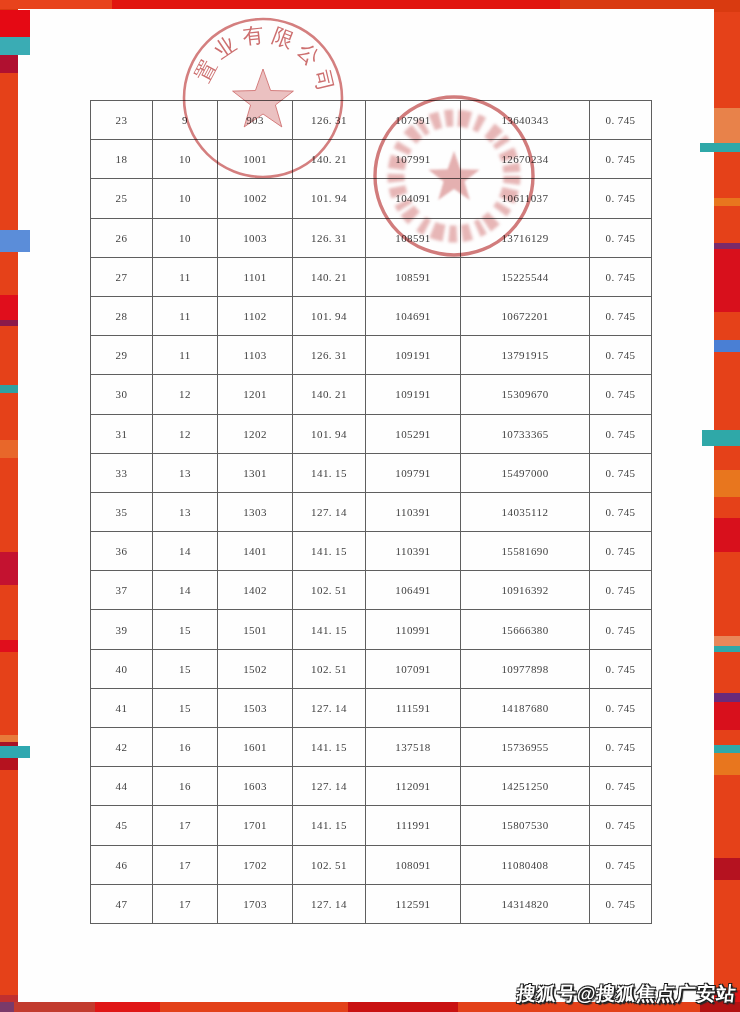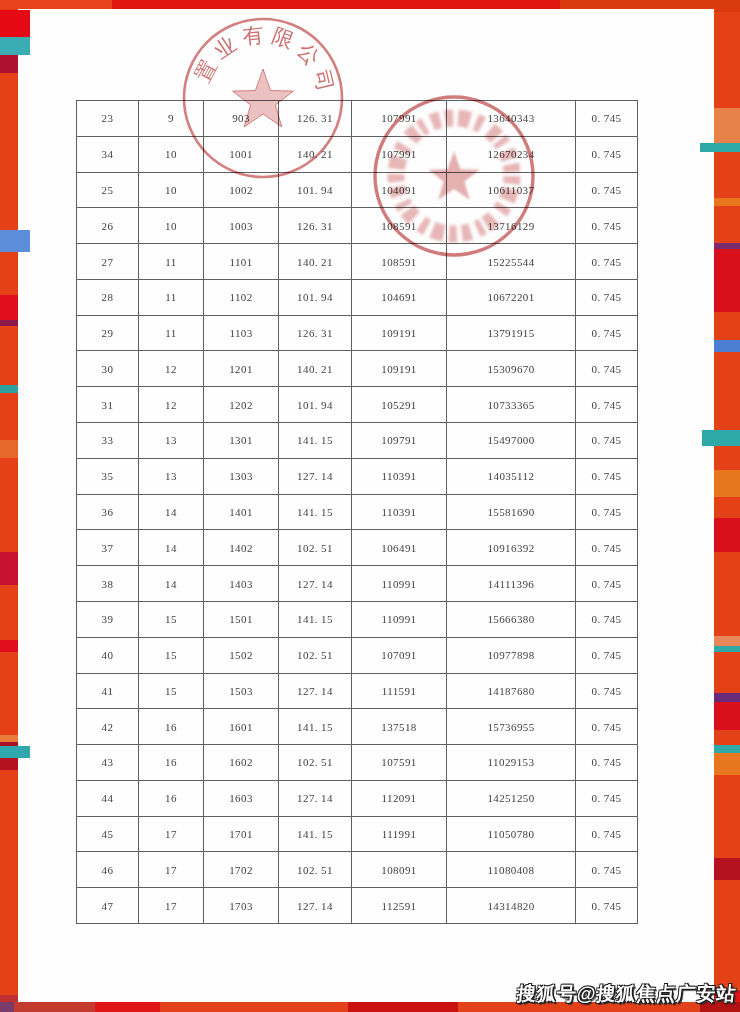"23" .price-table { left: 76px -> 90px }
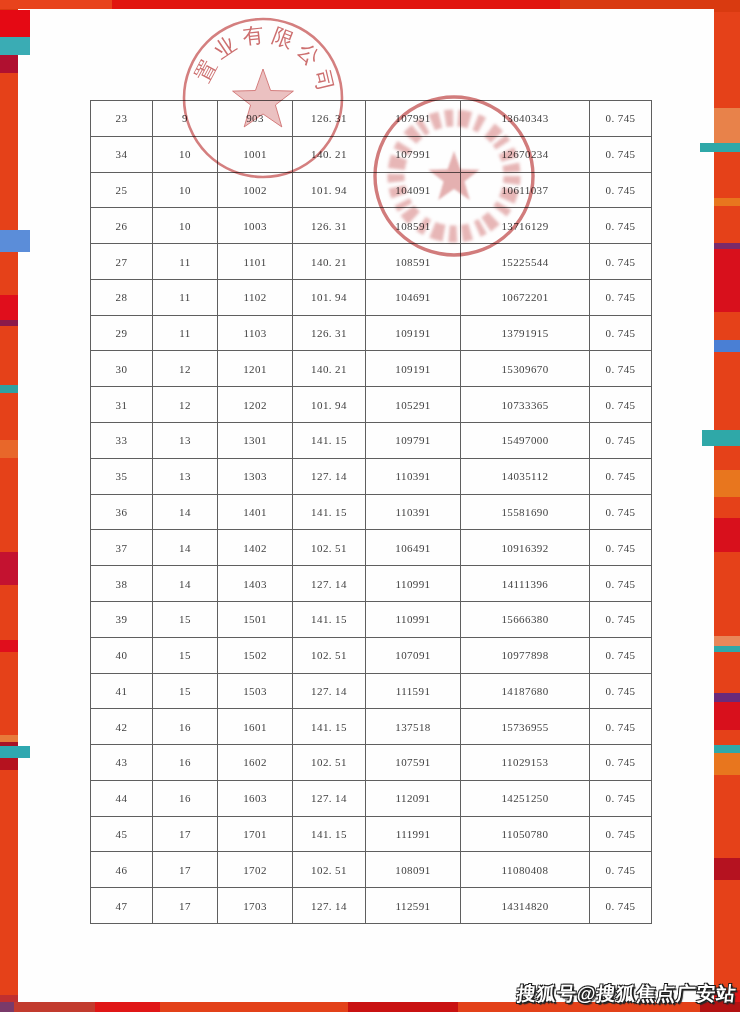"34" td { text: 34 -> 18 }
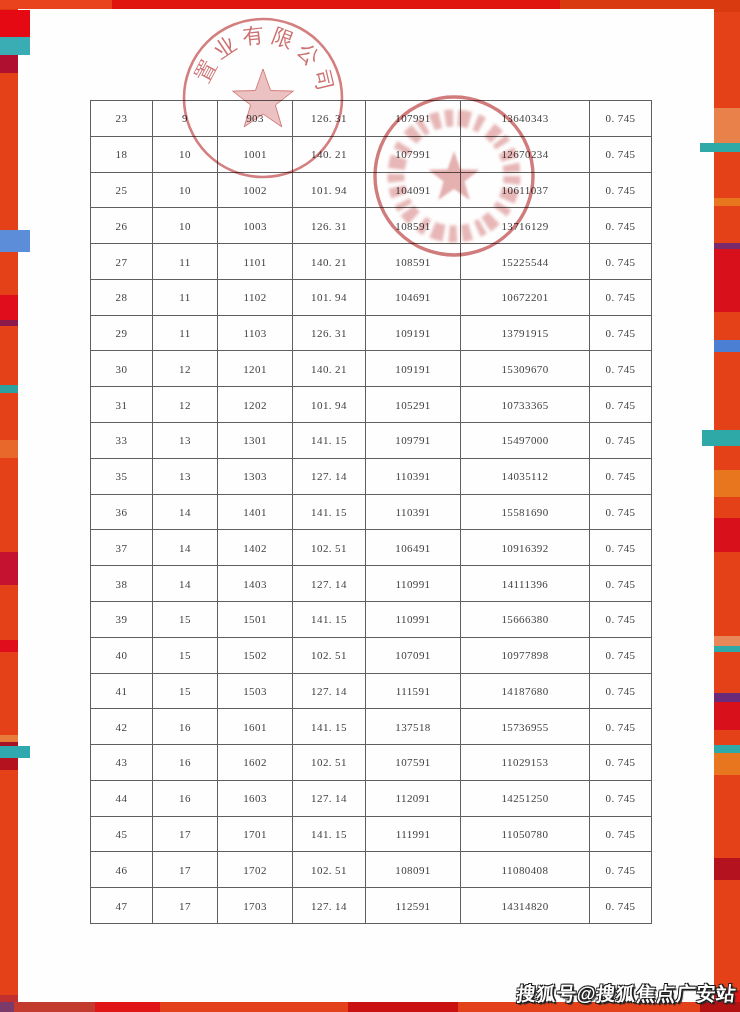"38" tr { html: <tr> <td>38</td> <td>14</td> <td>1403</td> <td>127. 14</td> <td>110991</td> <td>14111396</td> <td>0. 745</td> </tr> -> none }
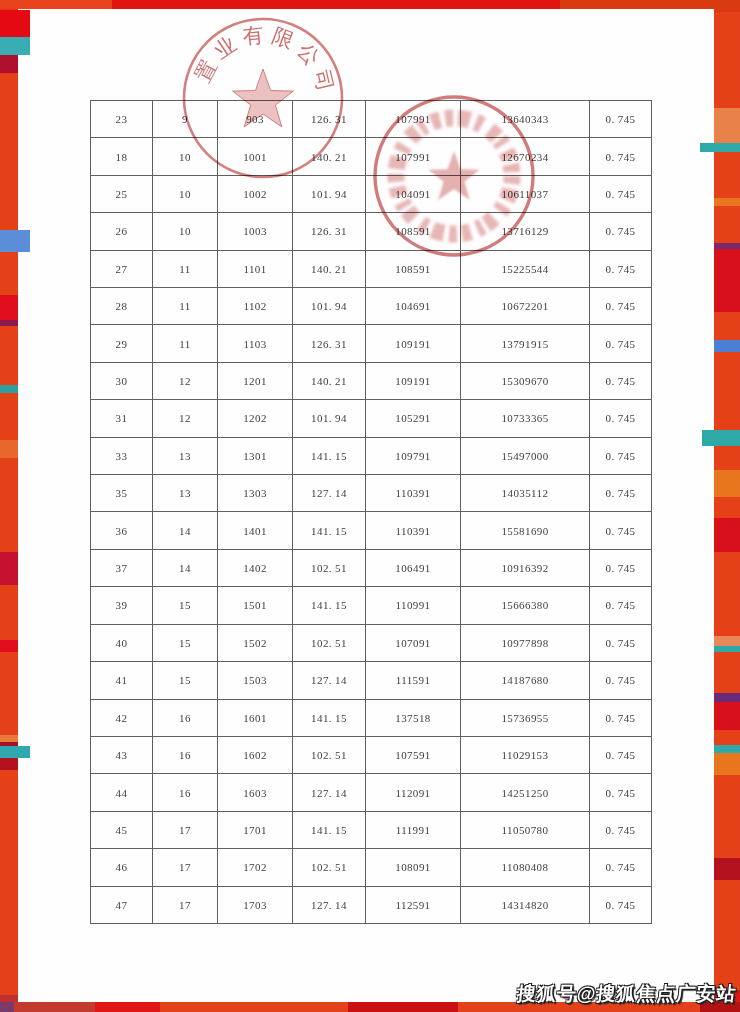"43" tr { html: <tr> <td>43</td> <td>16</td> <td>1602</td> <td>102. 51</td> <td>107591</td> <td>11029153</td> <td>0. 745</td> </tr> -> none }
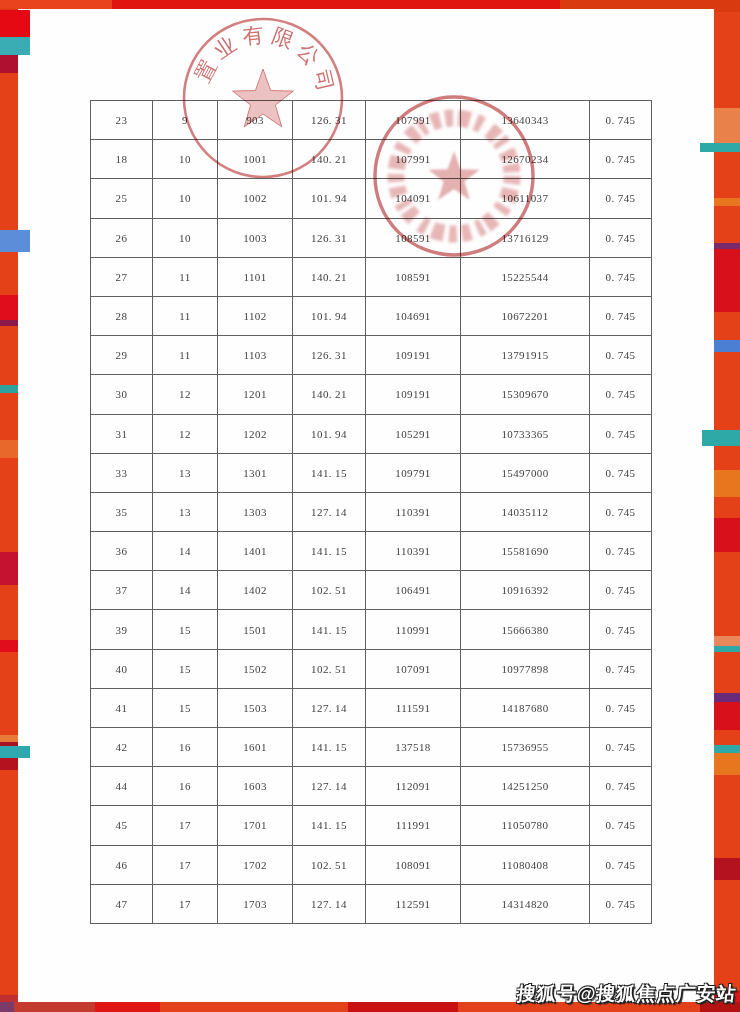"11050780" td { text: 11050780 -> 15807530 }
